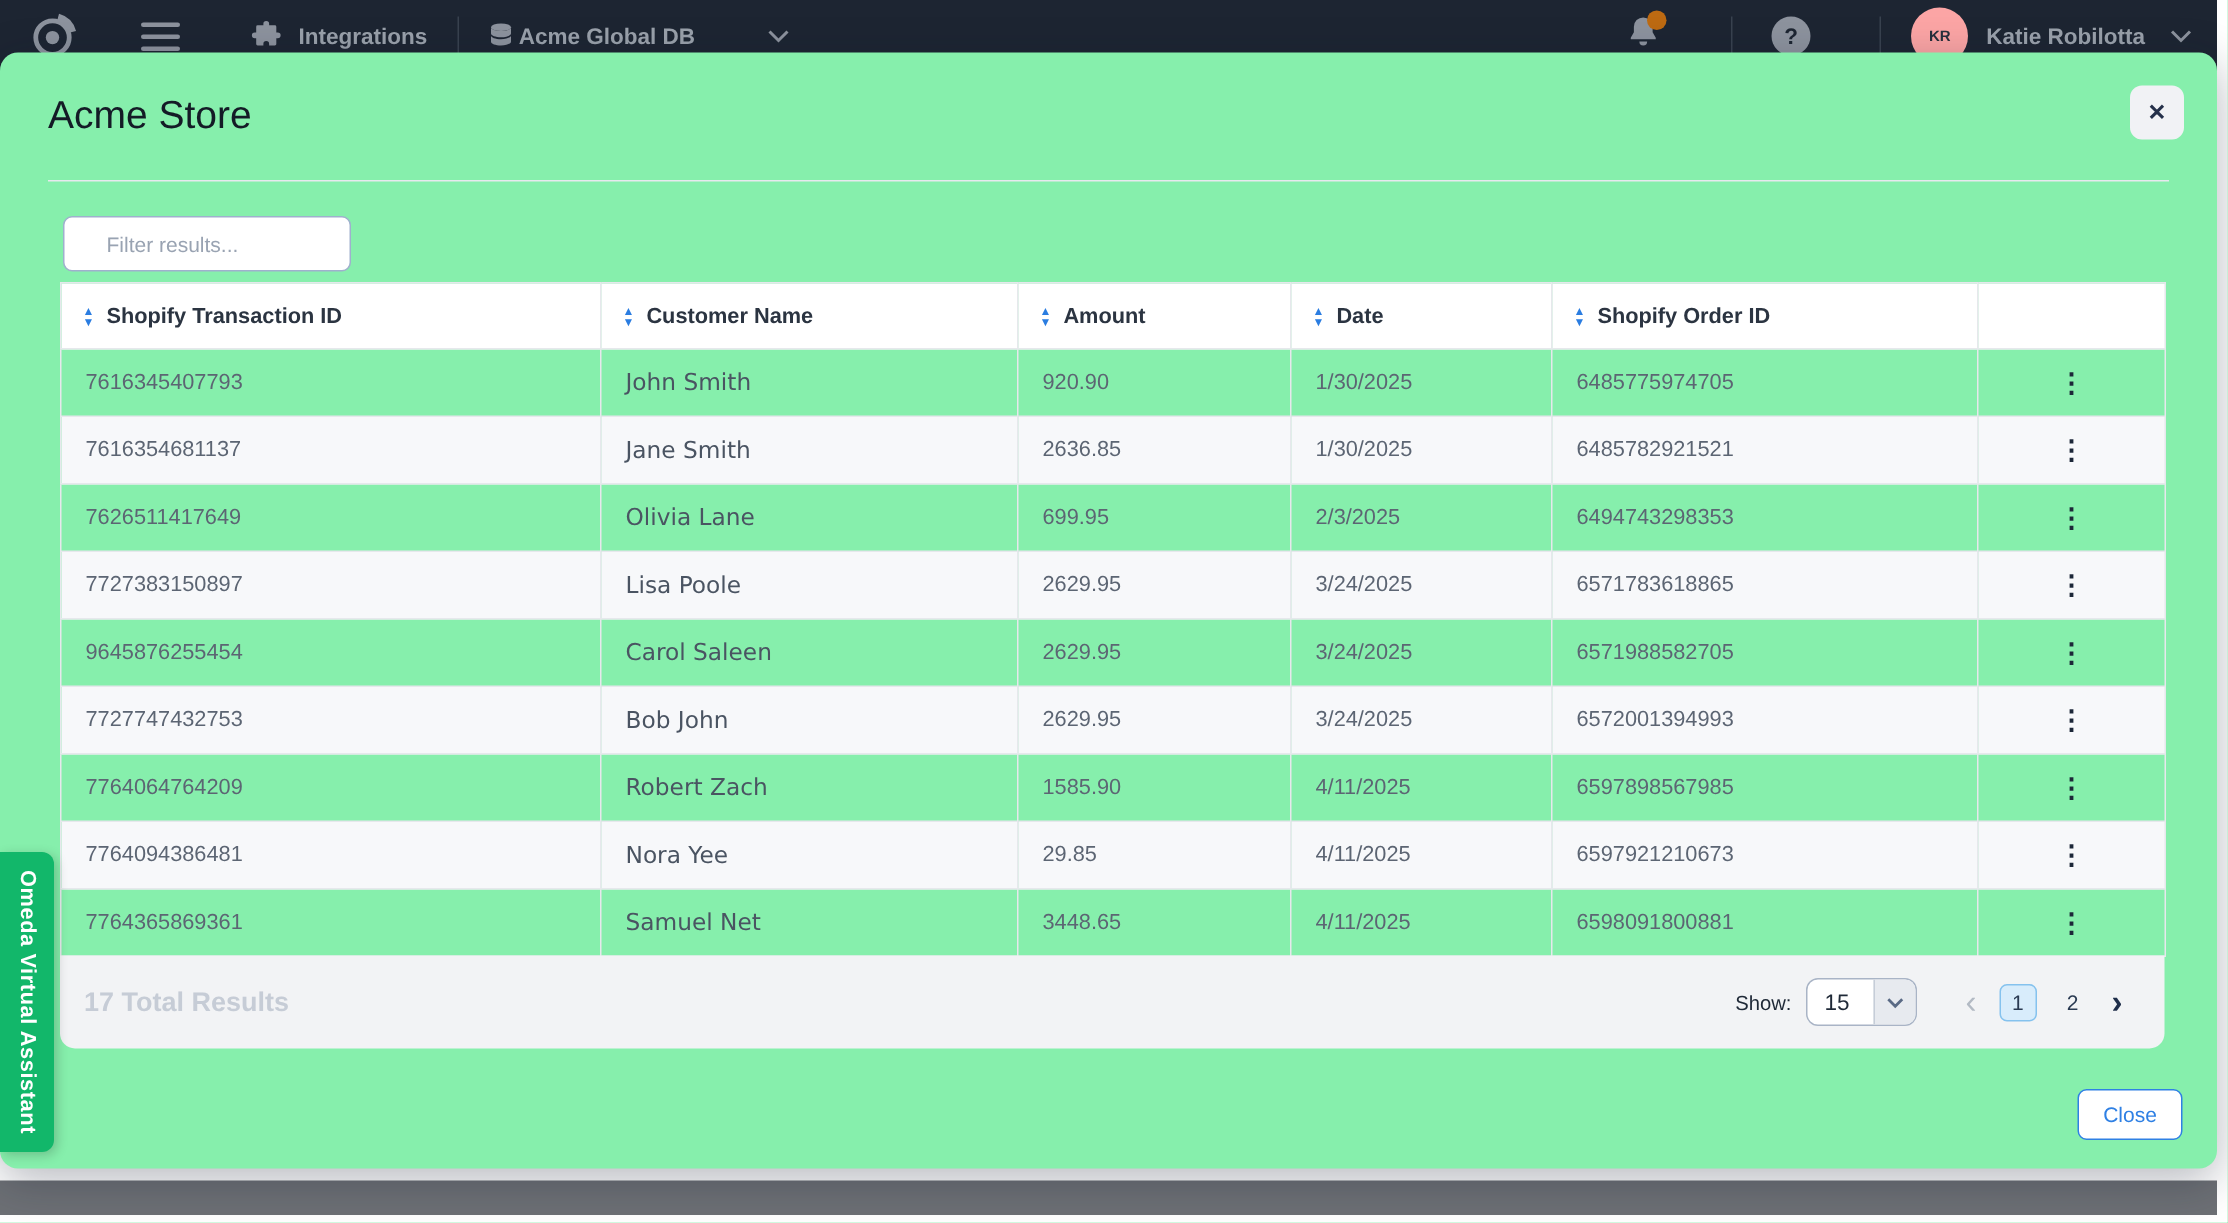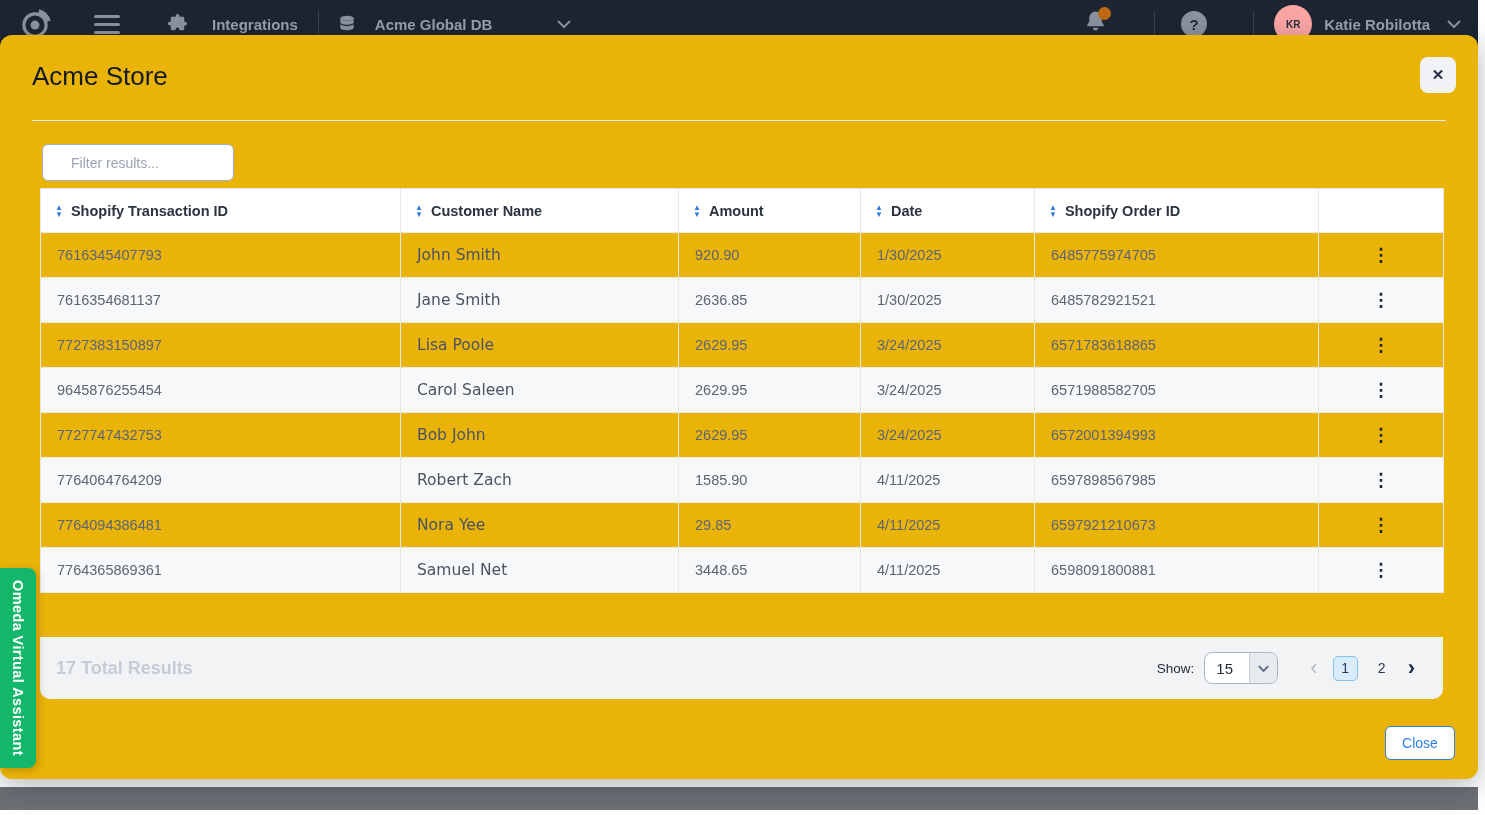"Integrations" .nav-item { gap: 23px -> 10px }
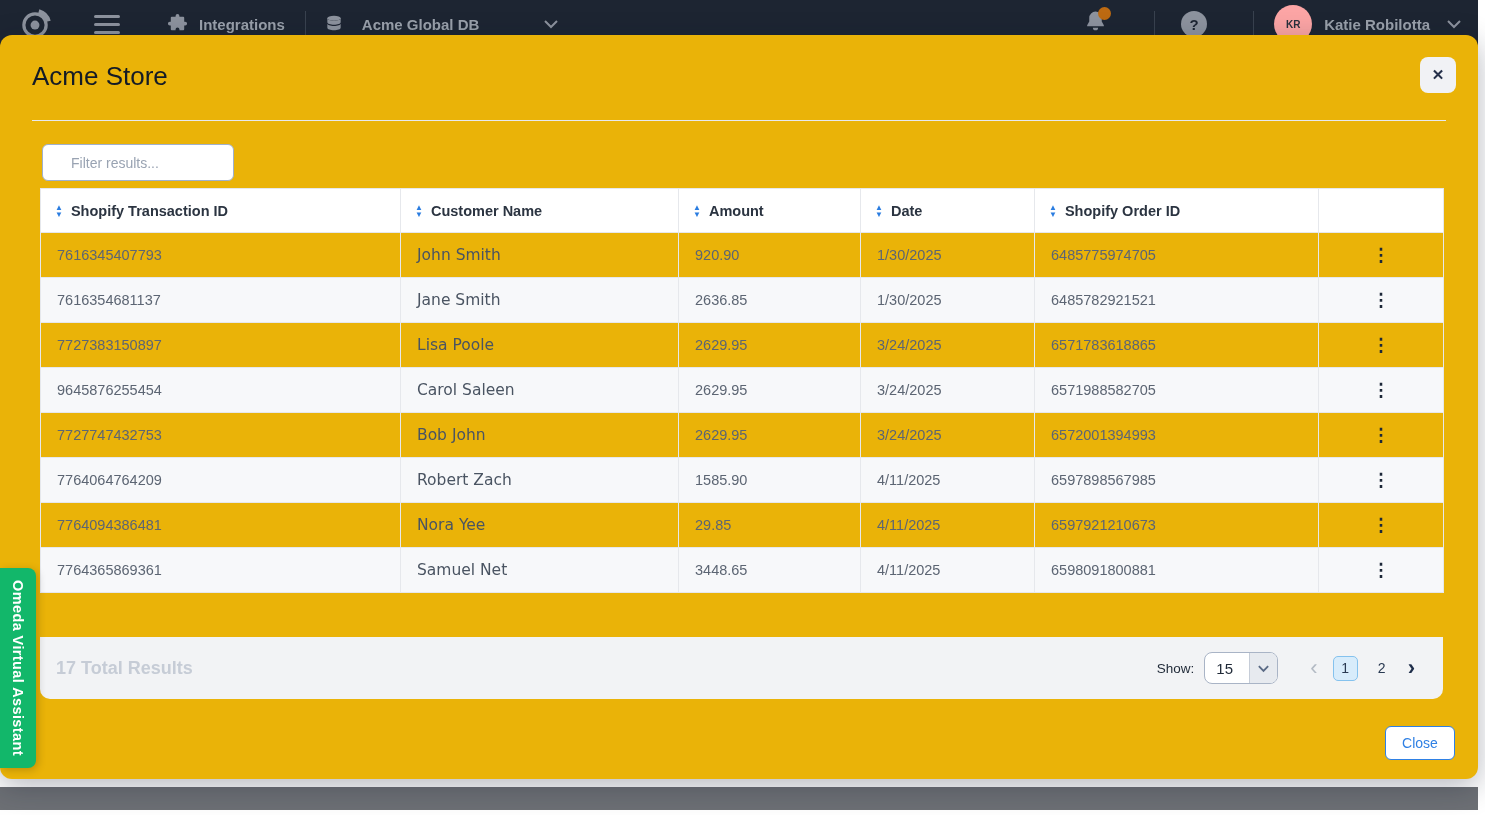"Acme Global DB" .db-group { gap: 18px -> 2px }
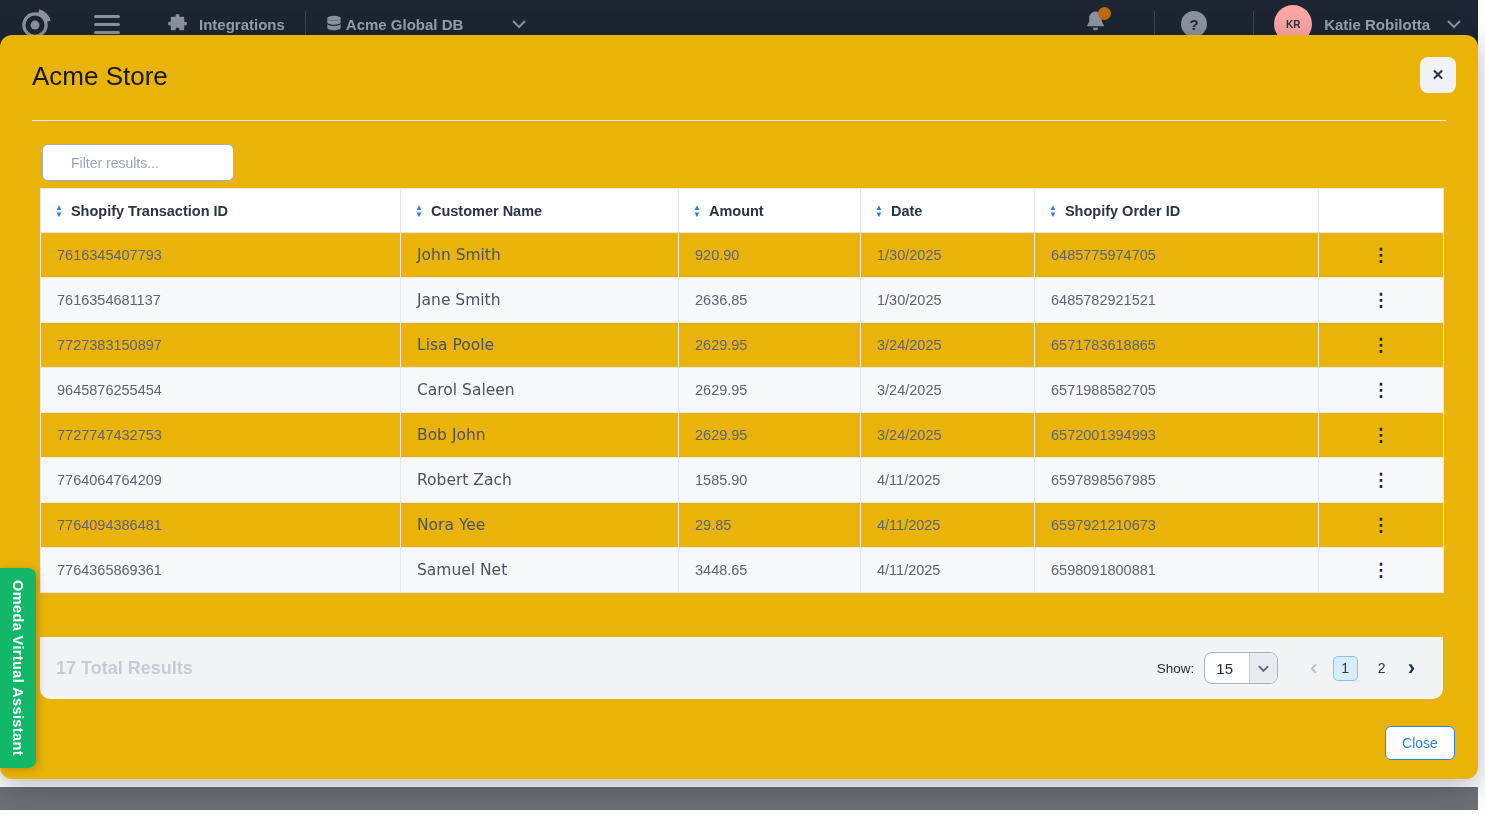"Acme Store" .modal { background: #eab308 -> #86efac }
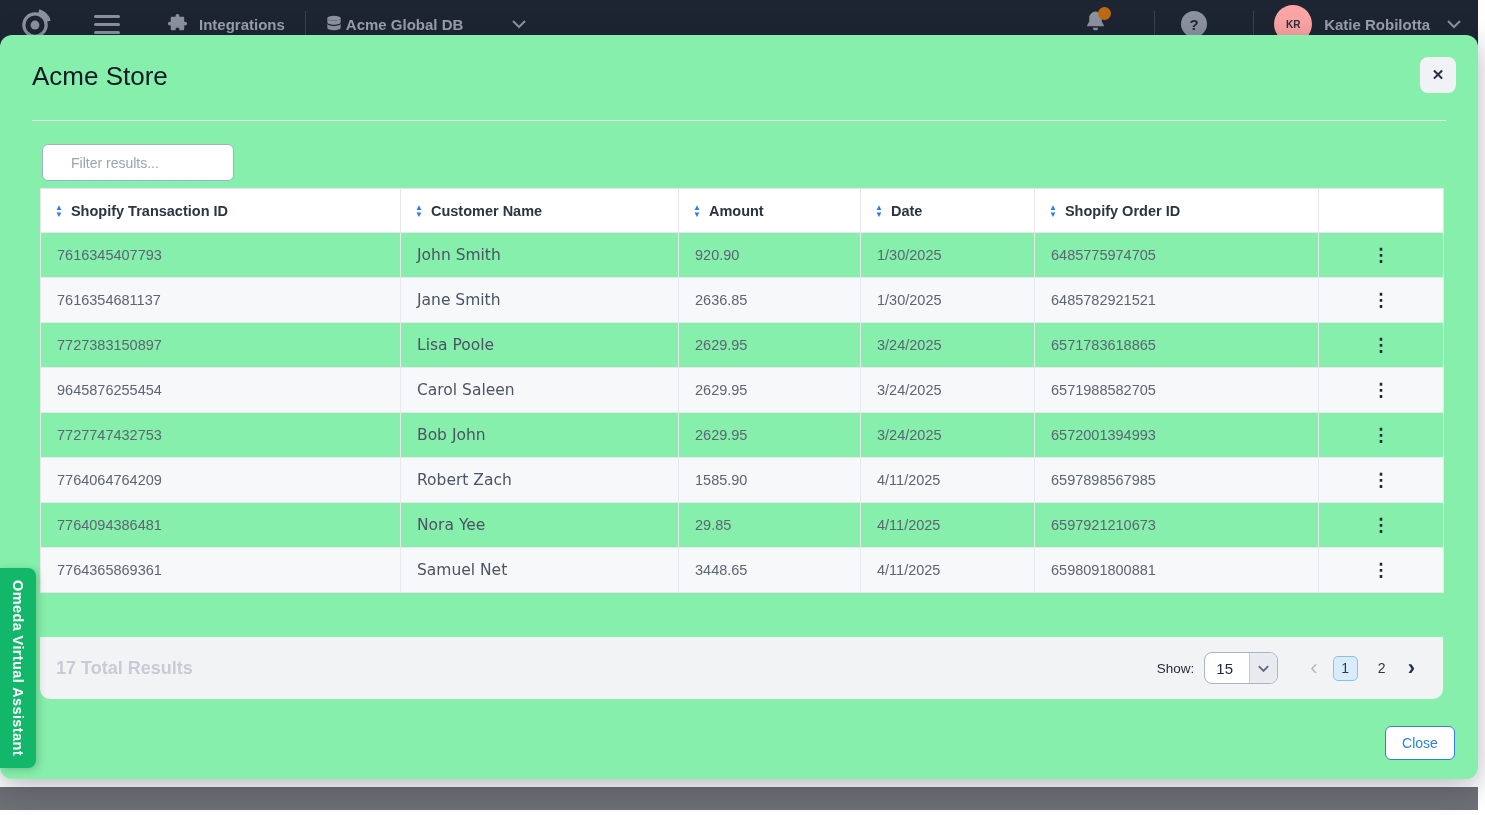"7626511417649" tr { html: none -> <tr> <td>7626511417649</td> <td>Olivia Lane</td> <td>699.95</td> <td>2/3/2025</td> <td>6494743298353</td> <td> <button>⋮</button> </td> </tr> }
